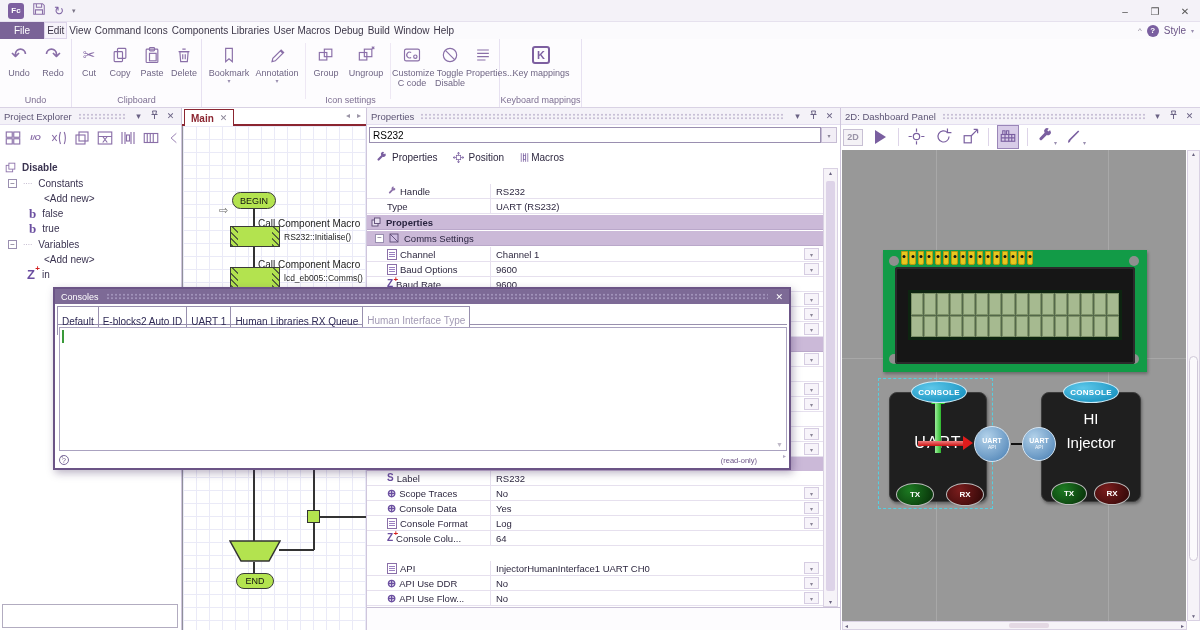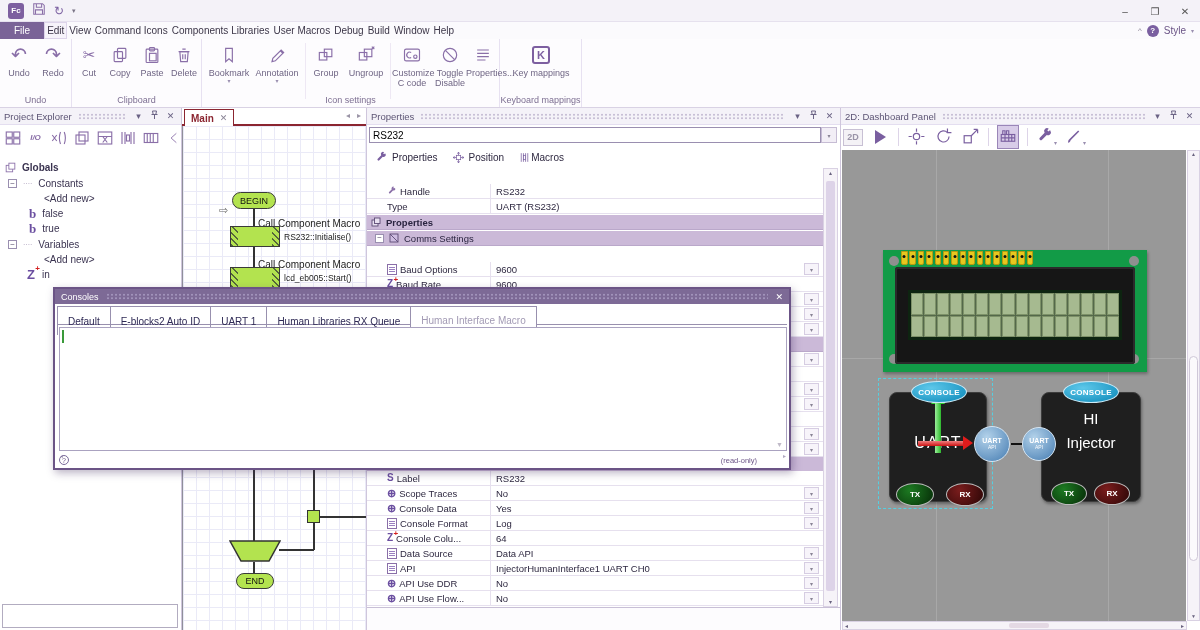"Globals" b { text: Globals -> Disable }
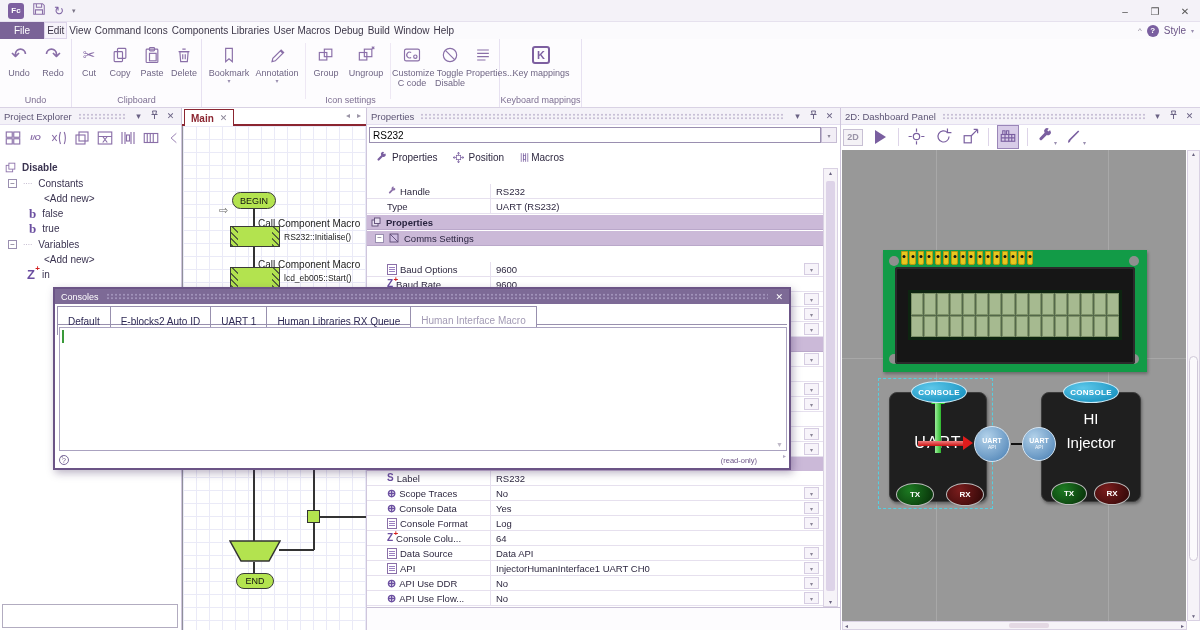"Channel" div.prow { html: none -> <div> <div> <span> <i></i> <i></i> <i></i> </span> <span>Channel</span> </div> <div>Channel 1</div> <div>▾</div> </div> }
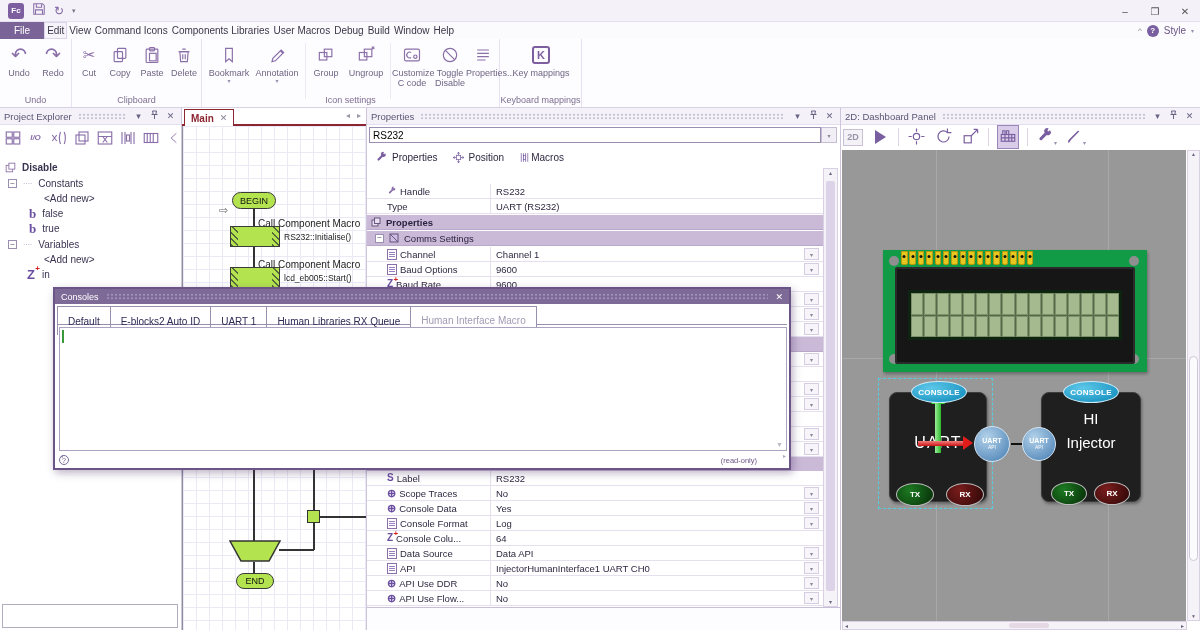"lcd_eb005::Start()" div.flbl { text: eb005::Start -> eb005::Comms }
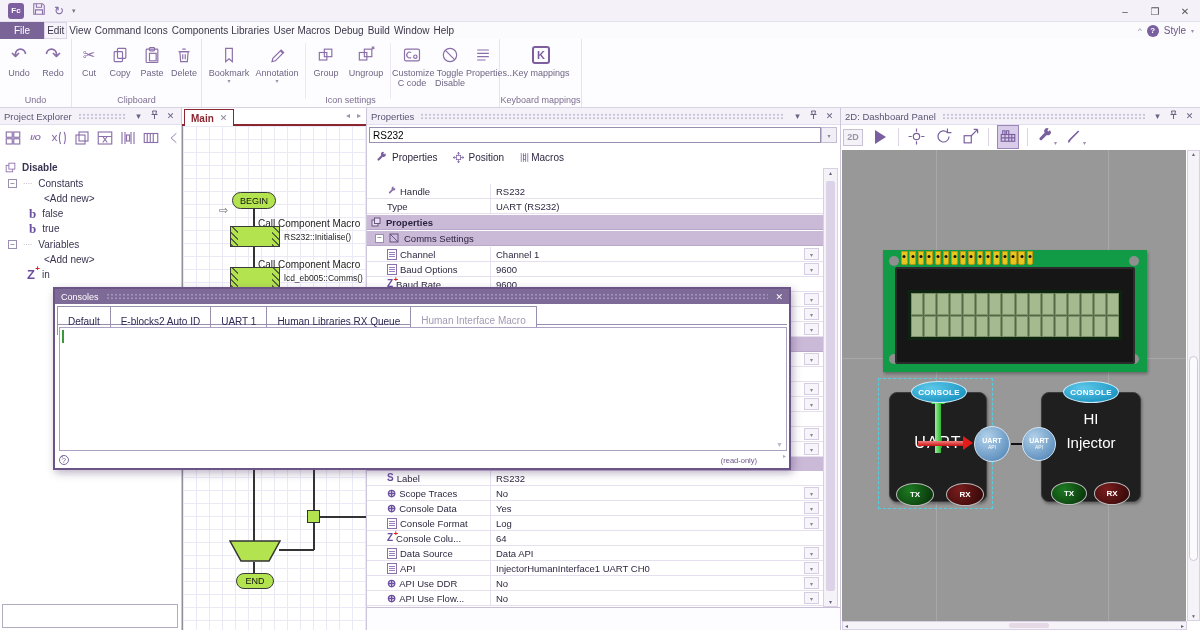"Default" .dtab { padding: 2px 10px -> 2px 4px }
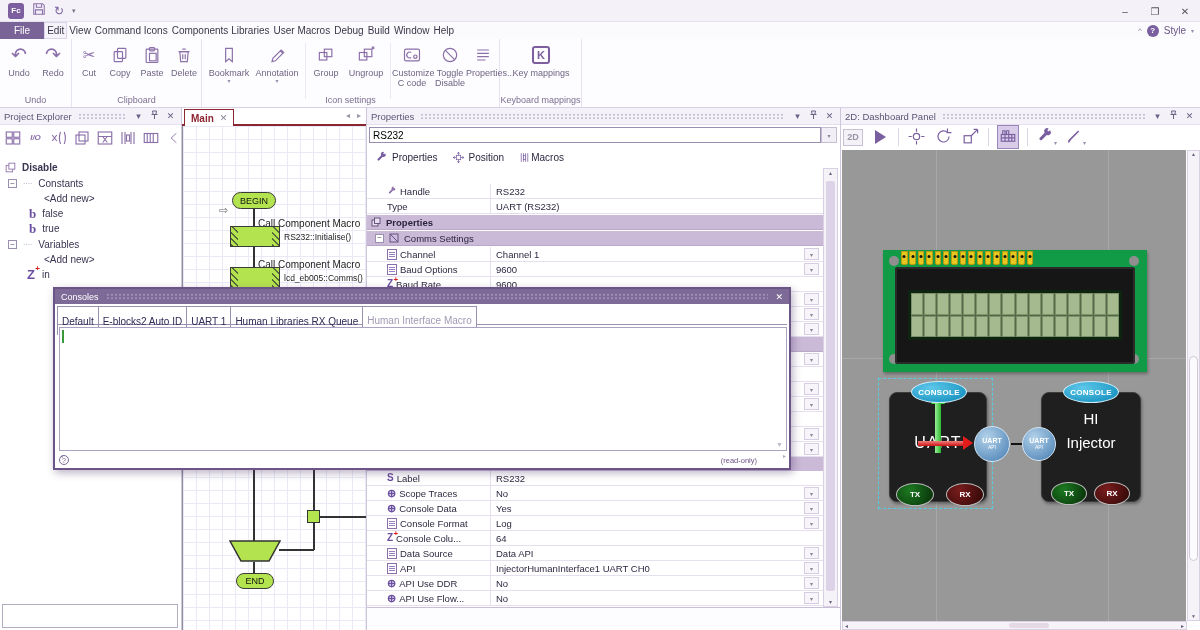"Human Interface Macro" div.dtab { text: Macro -> Type }
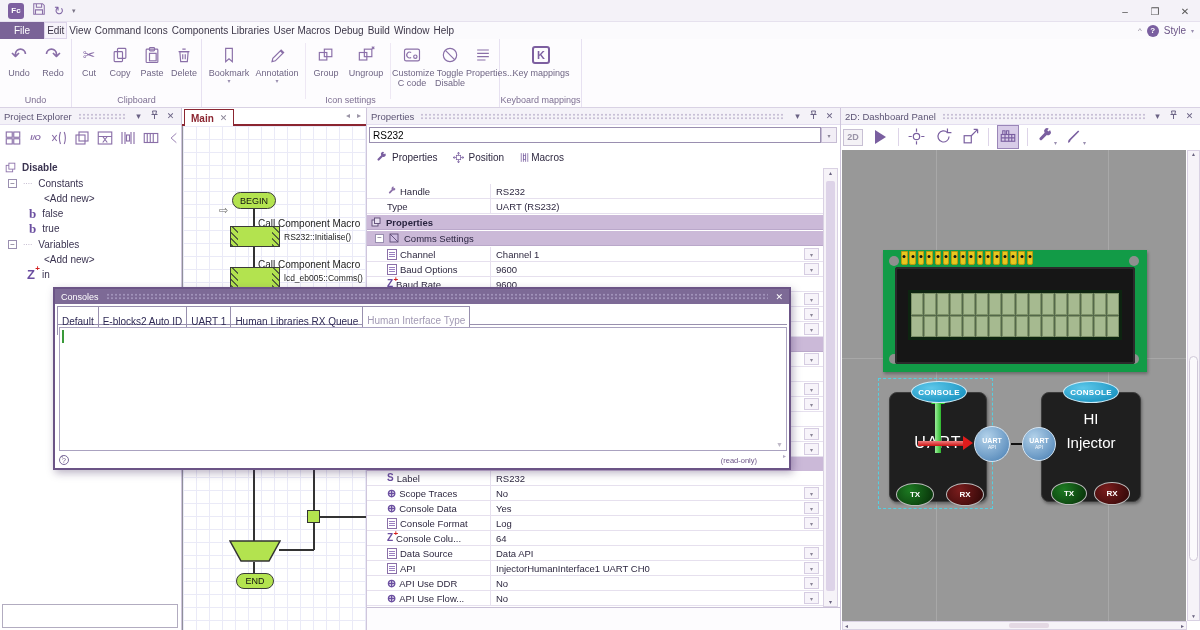"Data Source" div.prow { html: <div> <div> <span> <i></i> <i></i> <i></i> </span> <span>Data Source</span> </div> <div>Data API</div> <div>▾</div> </div> -> none }
